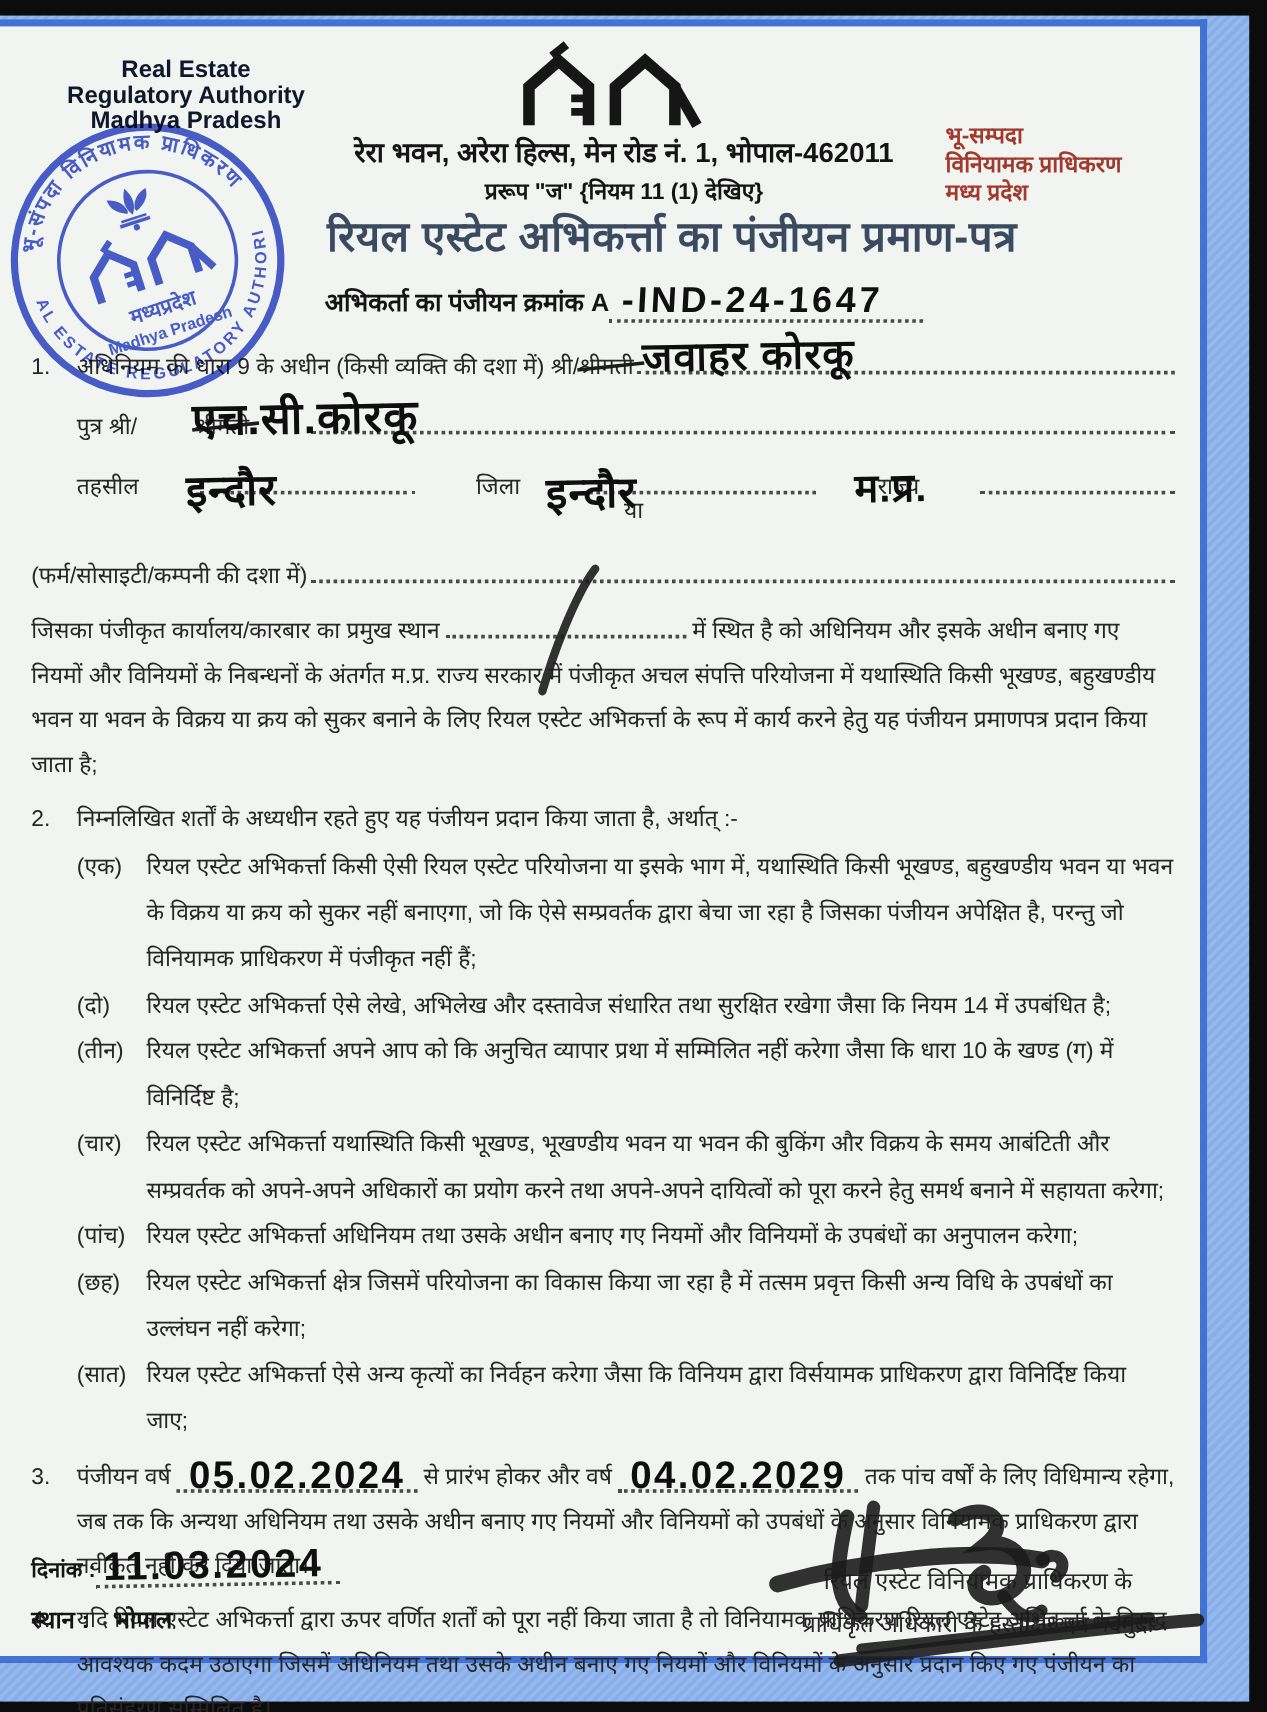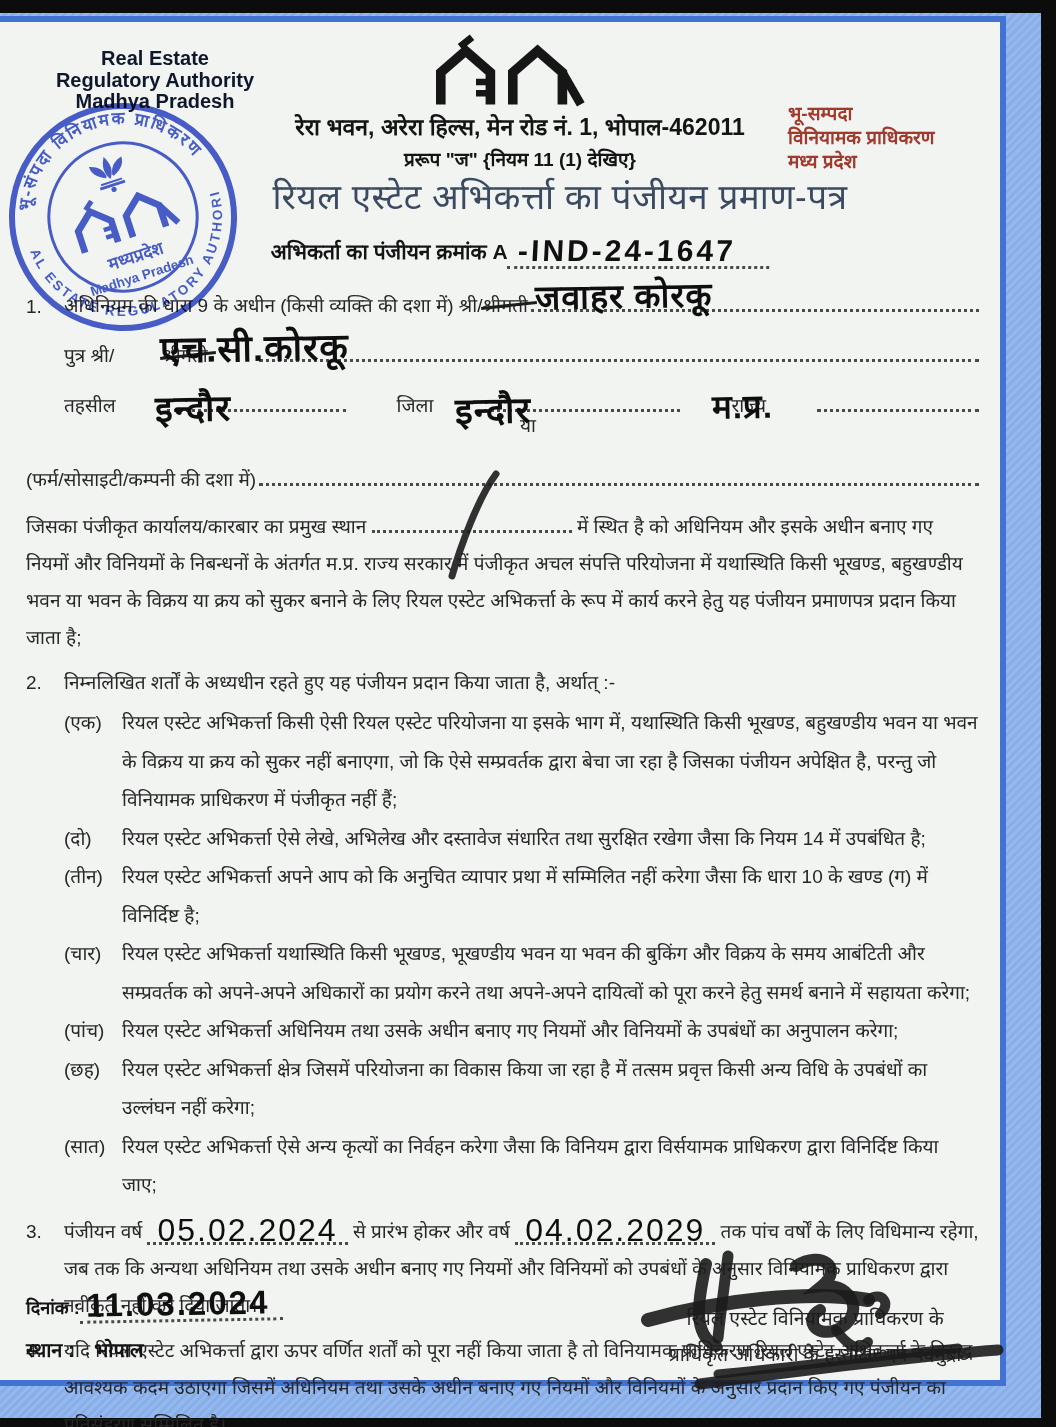"रियल एस्टेट अभिकर्त्ता का पंजीयन" .title { font-weight: normal -> bold }
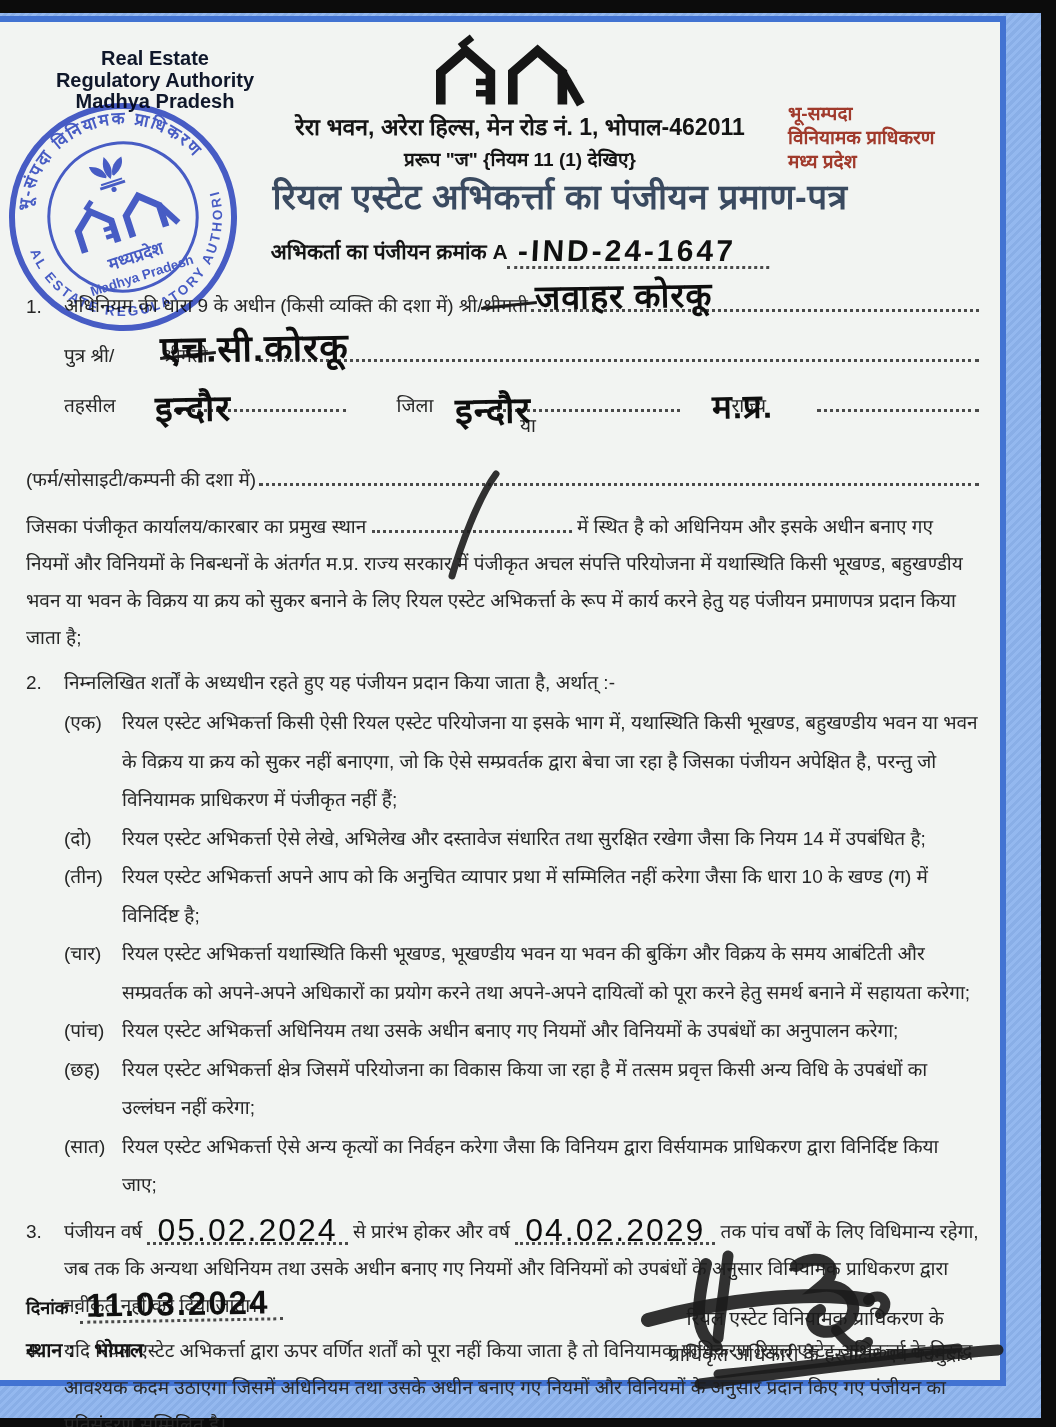"05.02.2024" .hw-inline { font-weight: 400 -> 700 }
